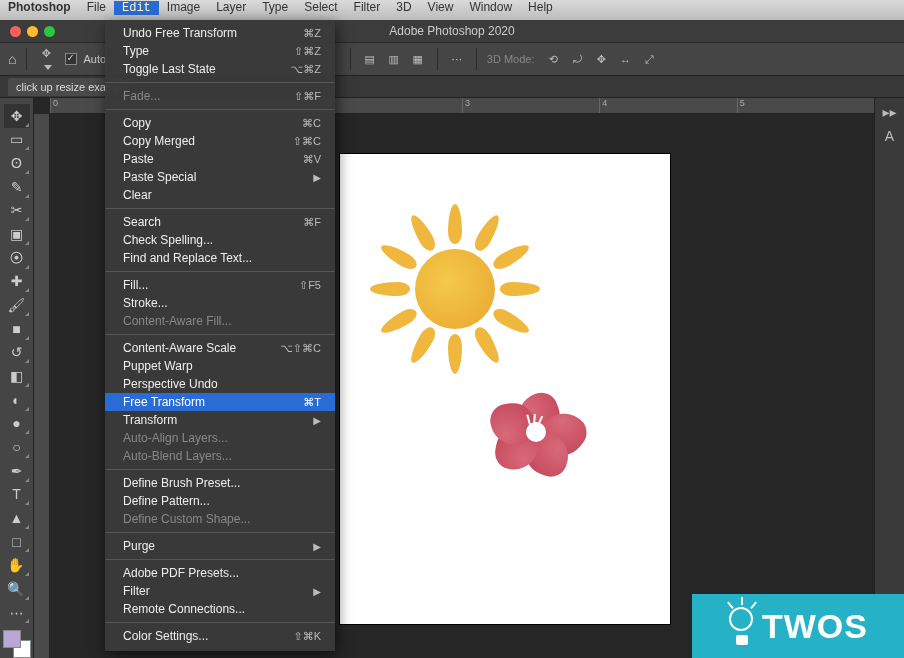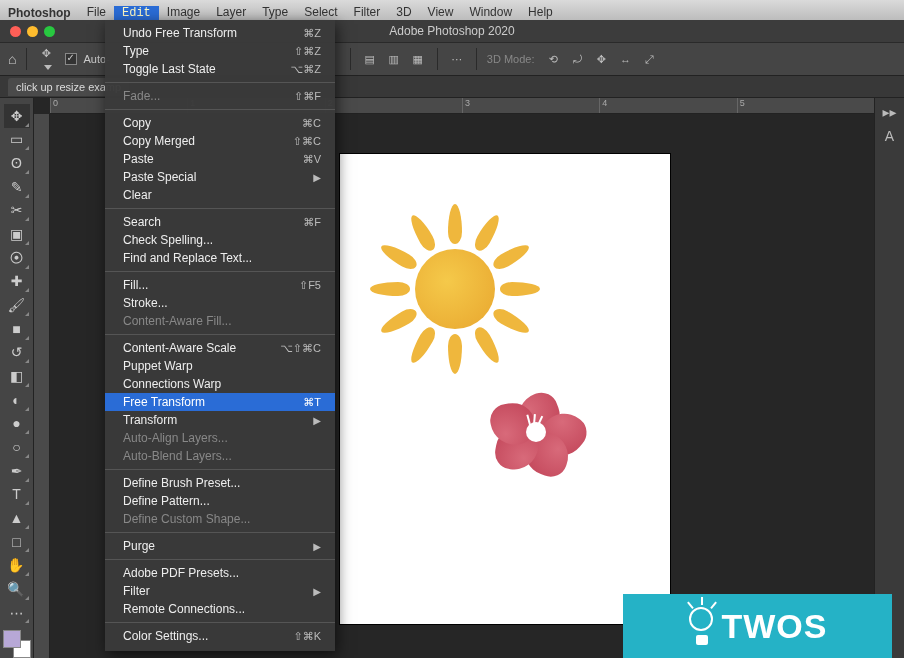"Photoshop" .menubar { align-items: flex-end -> flex-start }
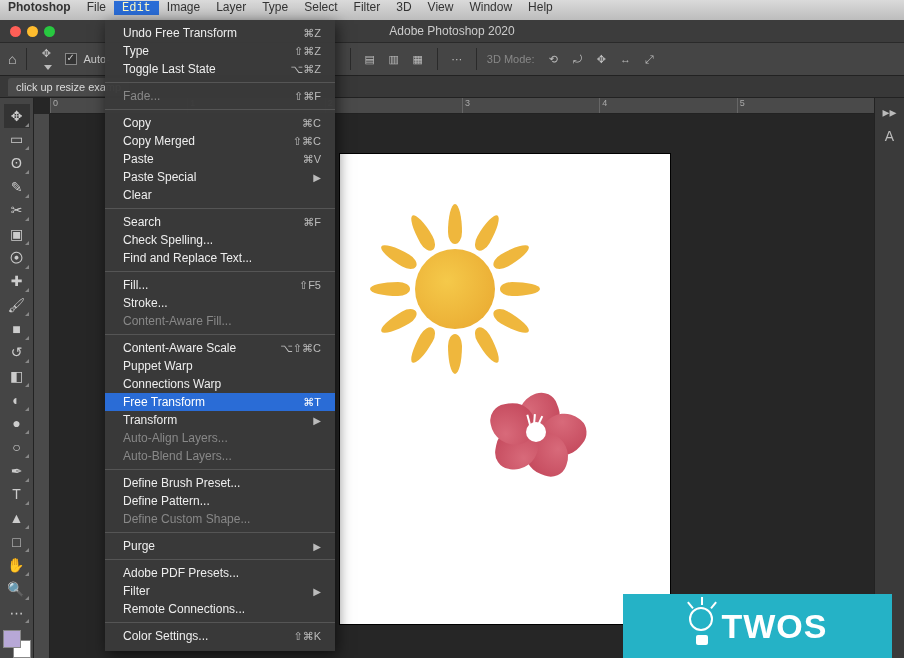"Connections Warp" span { text: Connections Warp -> Perspective Undo }
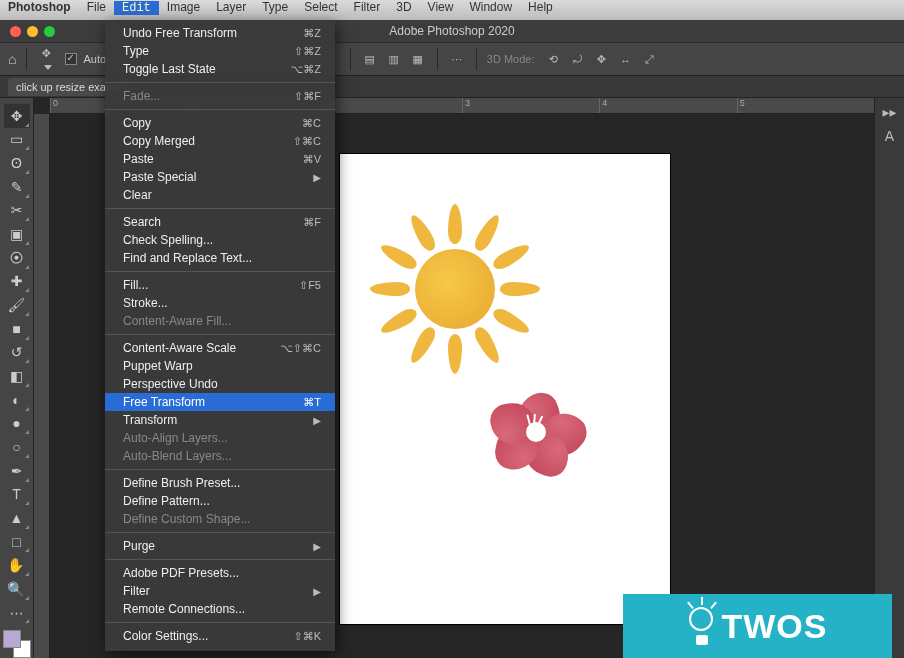"TWOS" .watermark { right: 12px -> 0; width: 269px -> 212px }
